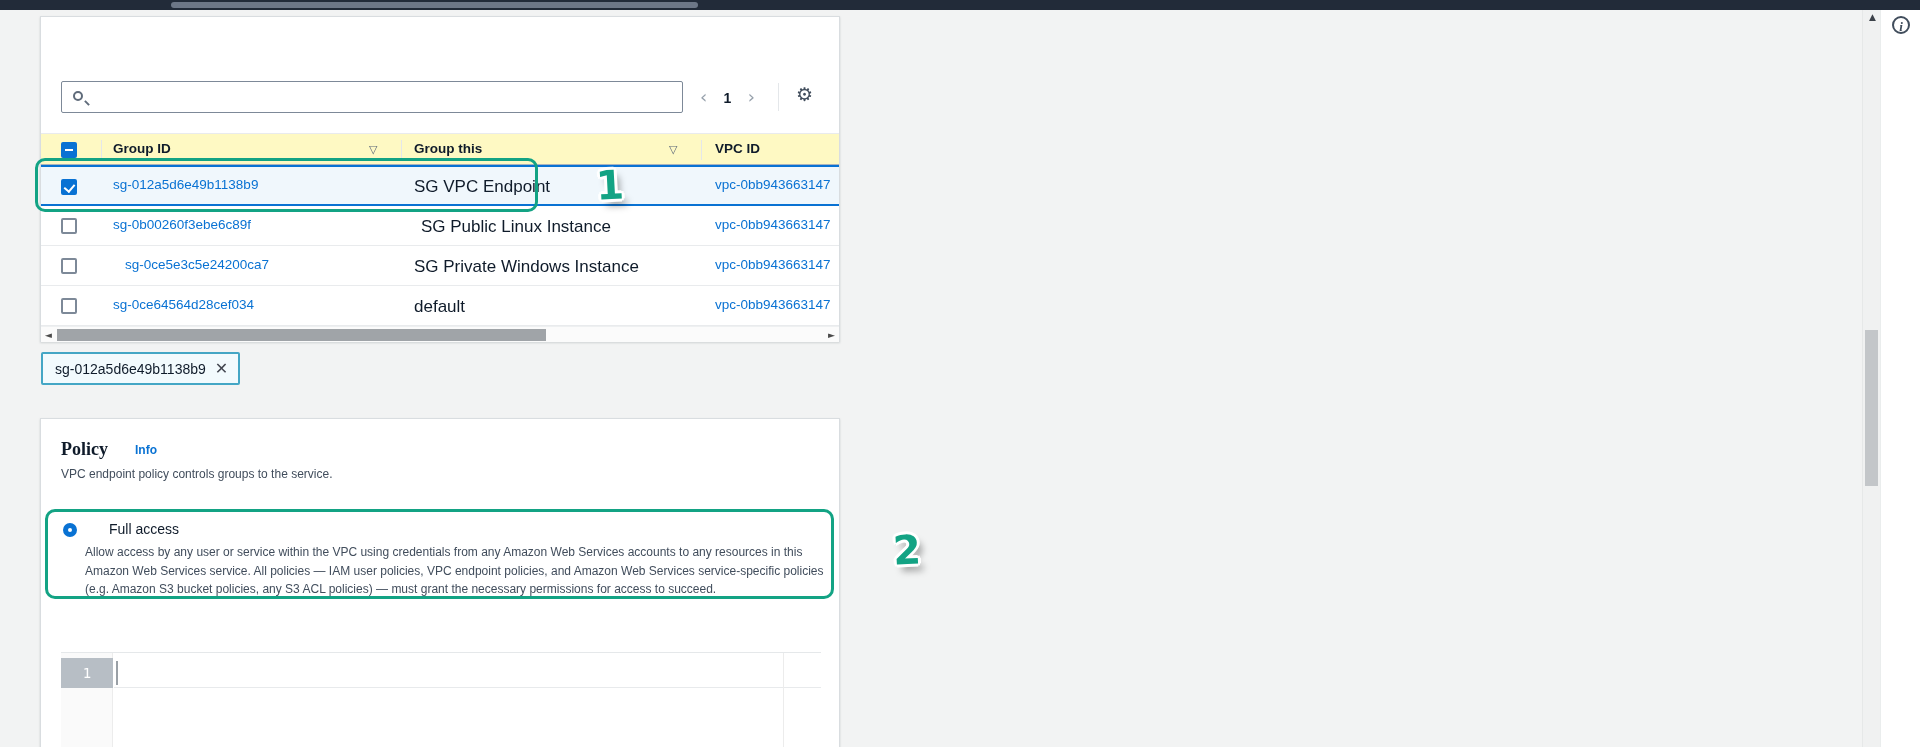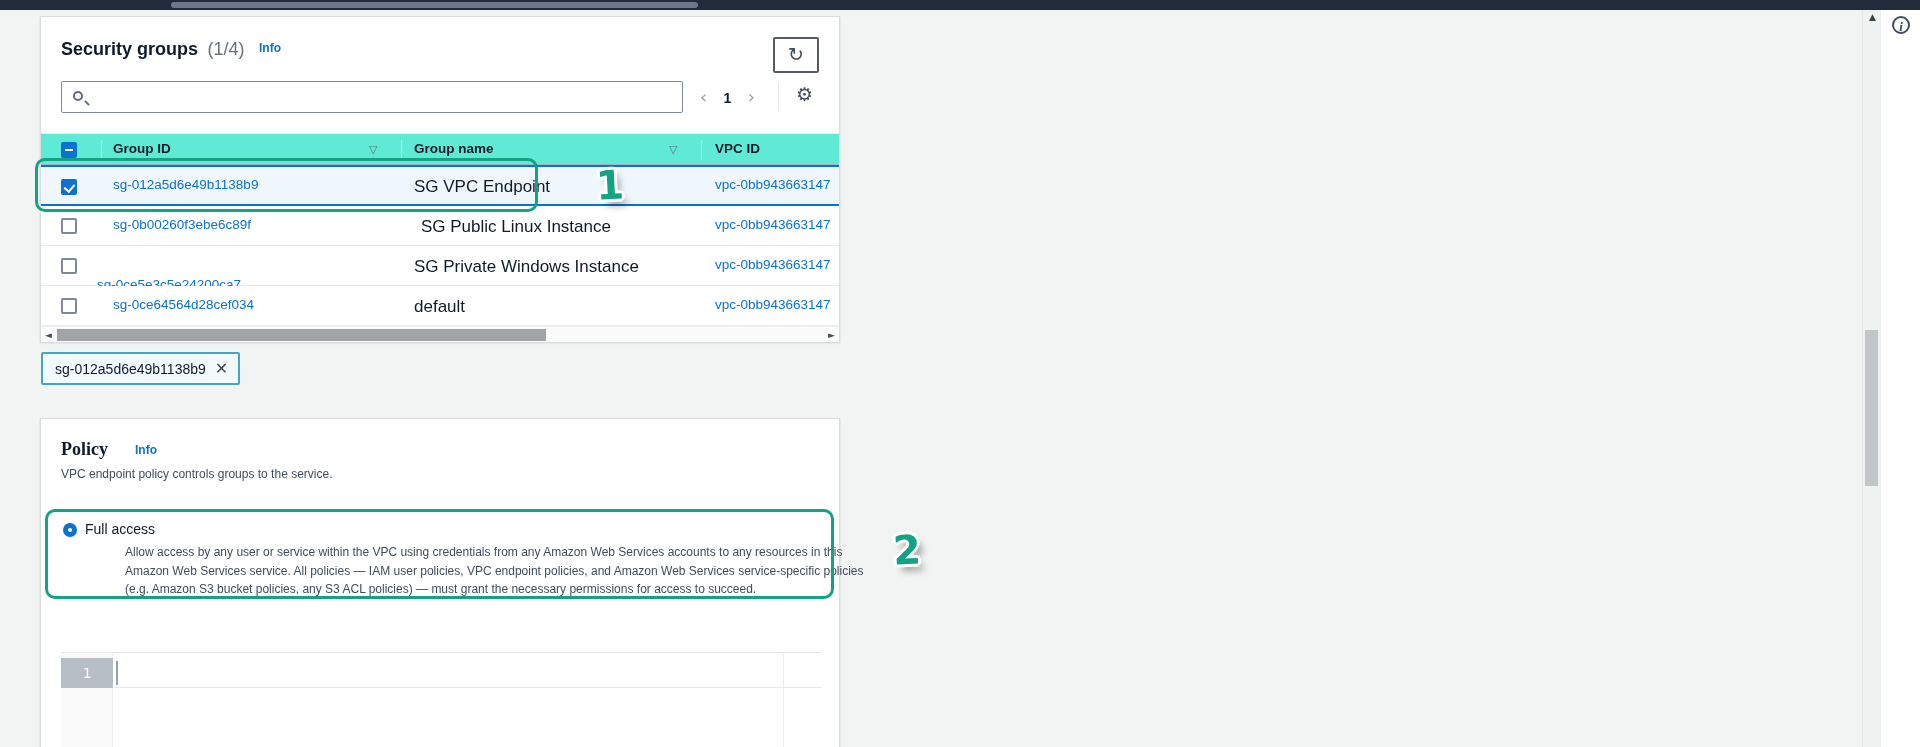"Security groups (1/4) Info" div.card-header { html: <div> <span>Security groups</span> <span>&nbsp;<span>(1/4)</span></span> <a>Info</a> <div> <span>↻</span> </div> </div> -> none }
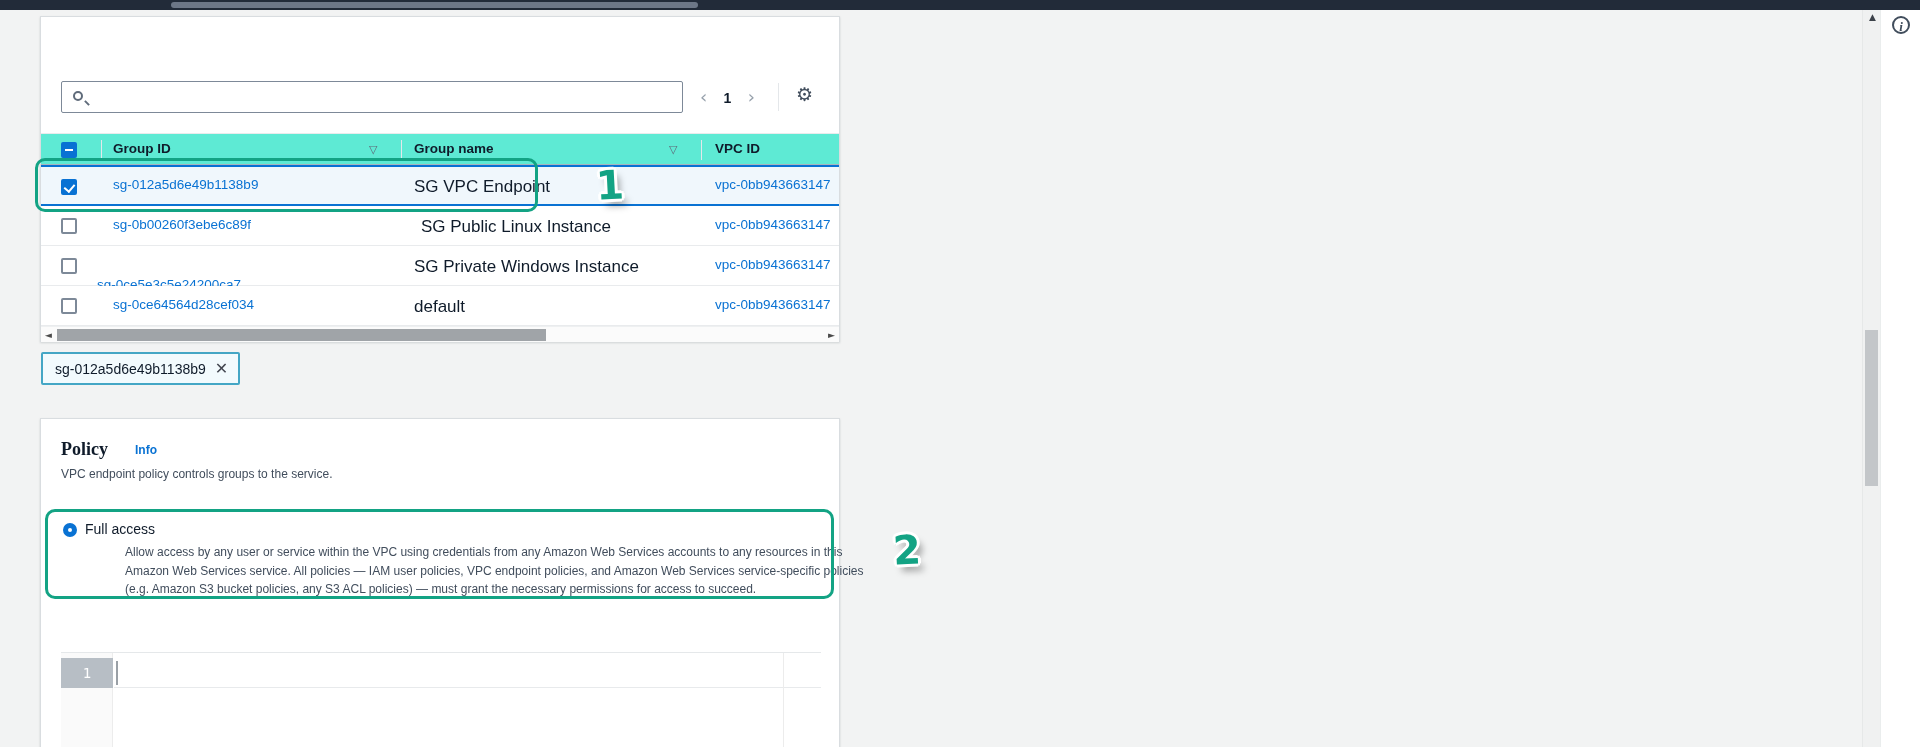"Group ID" .thead { background: #5eead4 -> #fef9c3 }
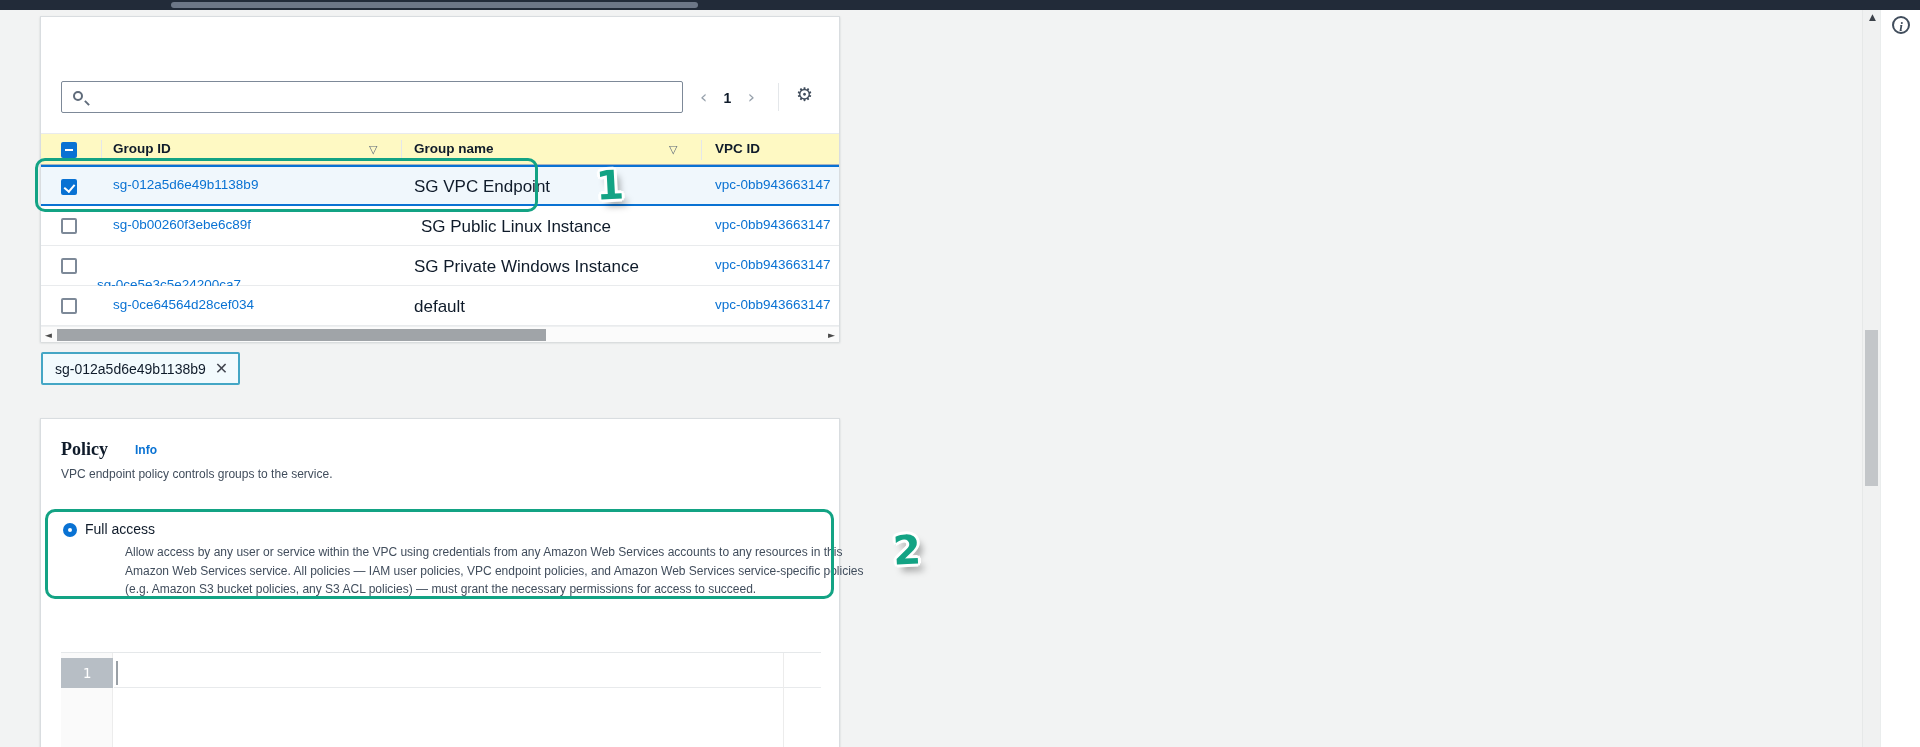"Group name" span.th { text: name -> this }
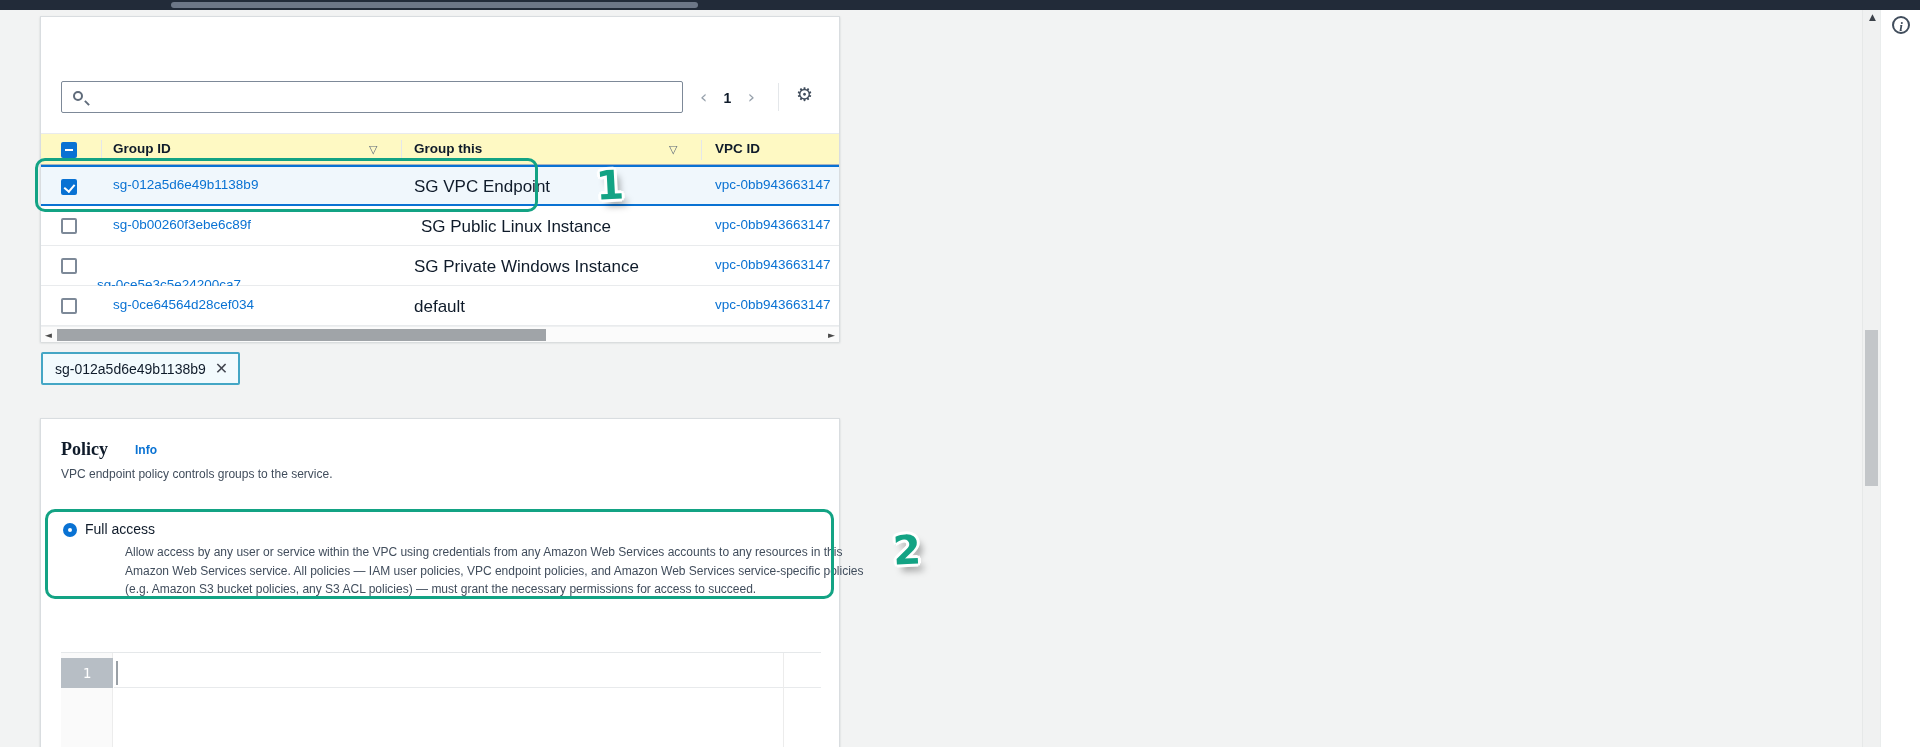"sg-0ce5e3c5e24200ca7" a.cell-link { left: 56px -> 84px; margin-top: 20px -> none }
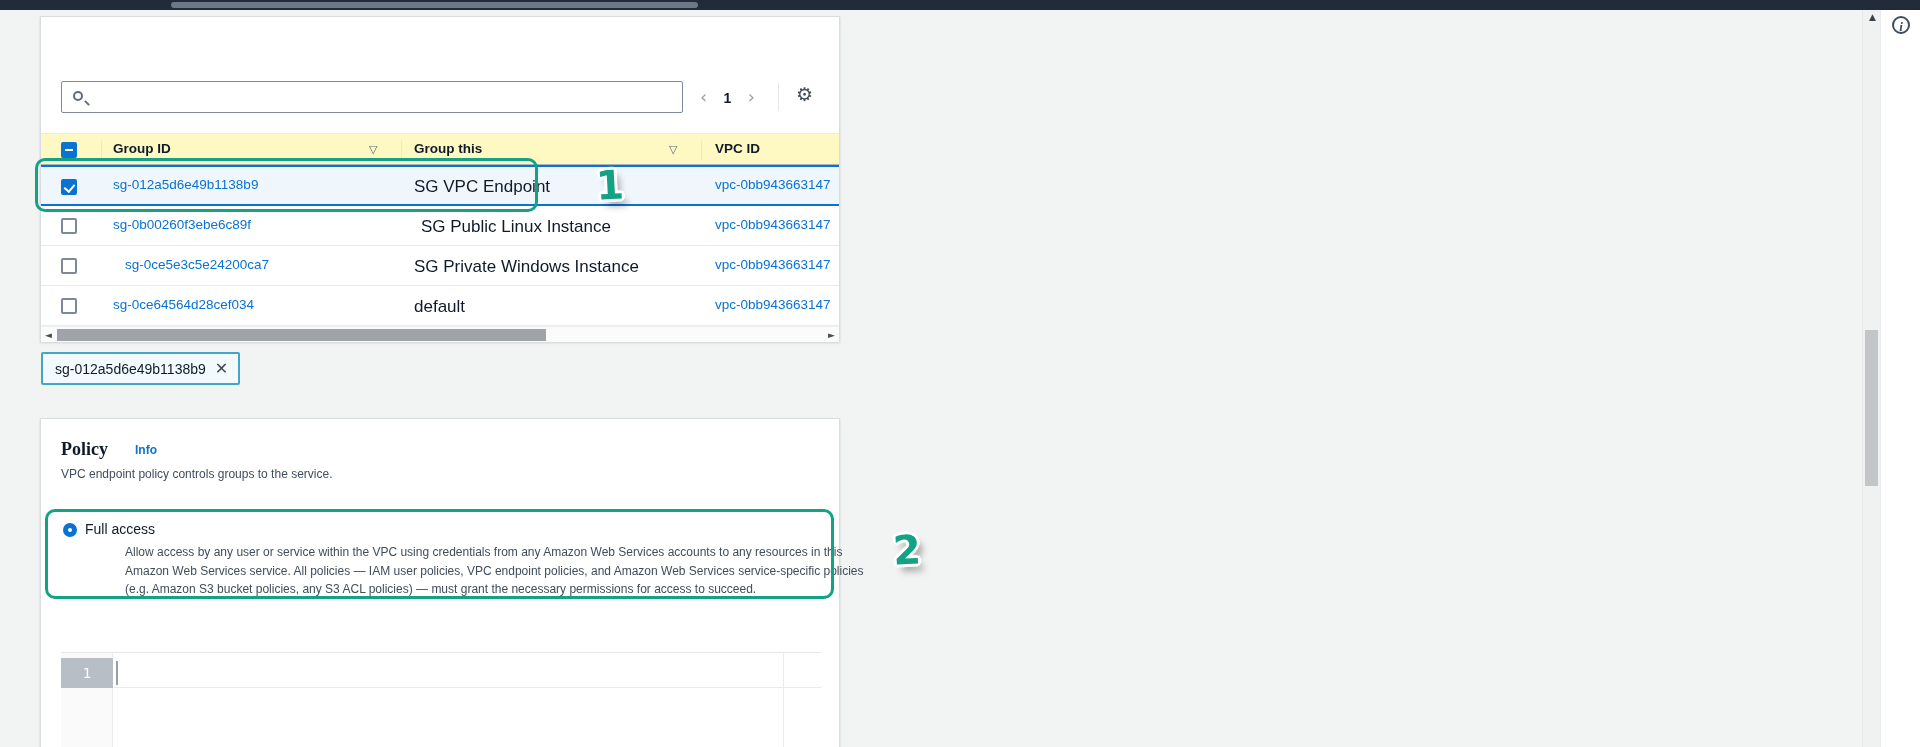"Full access" .radio-label { margin-left: none -> 24px }
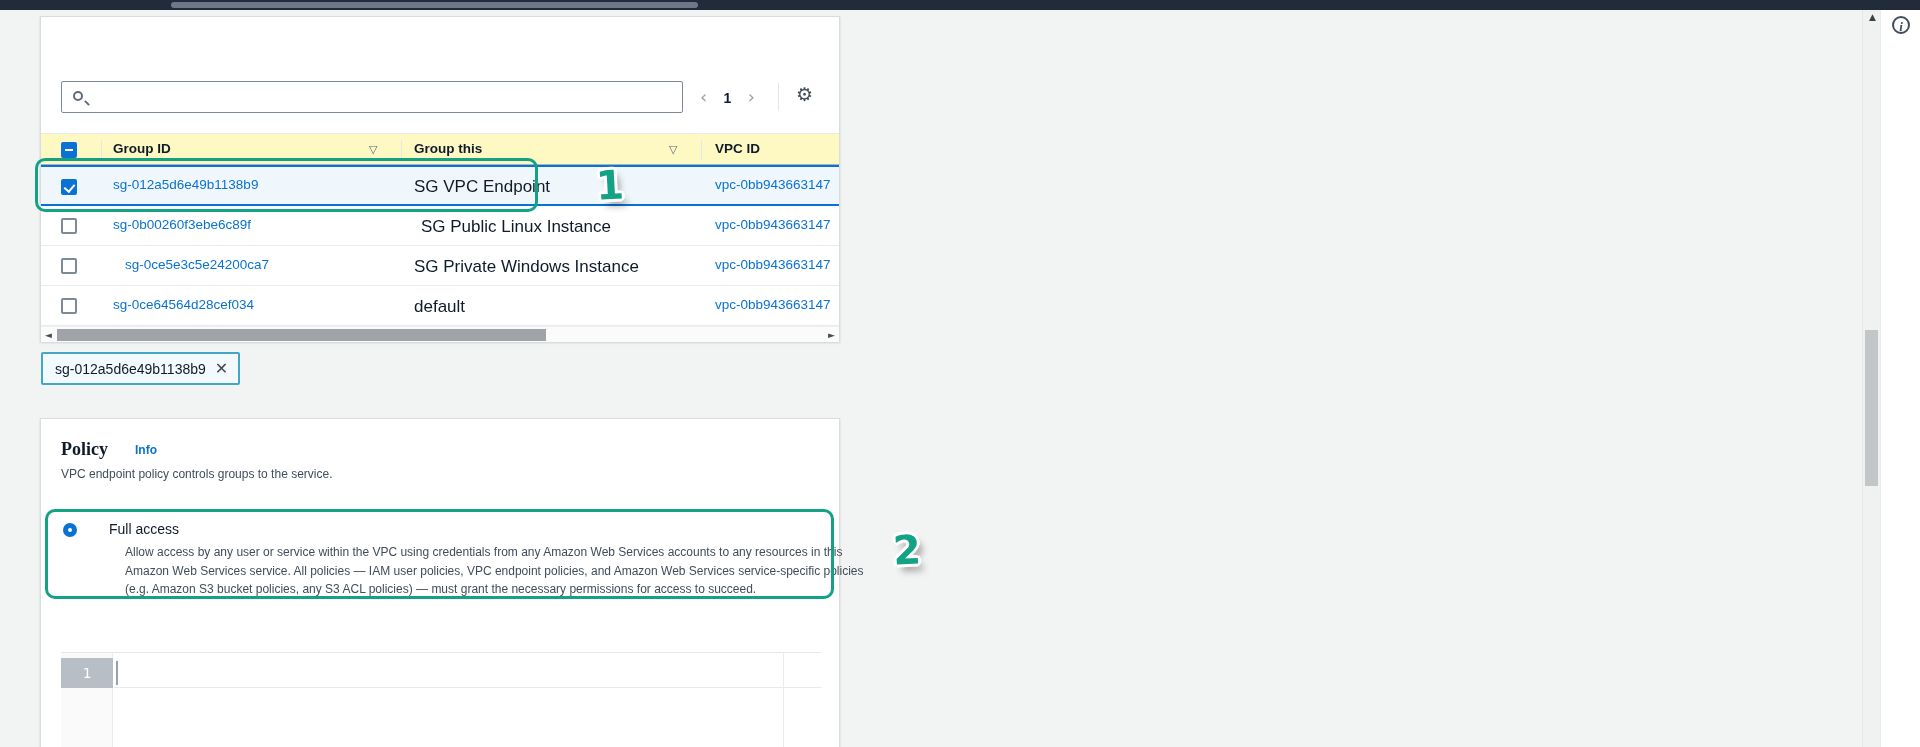"Allow access by any user" .radio-desc { margin-left: 40px -> none }
